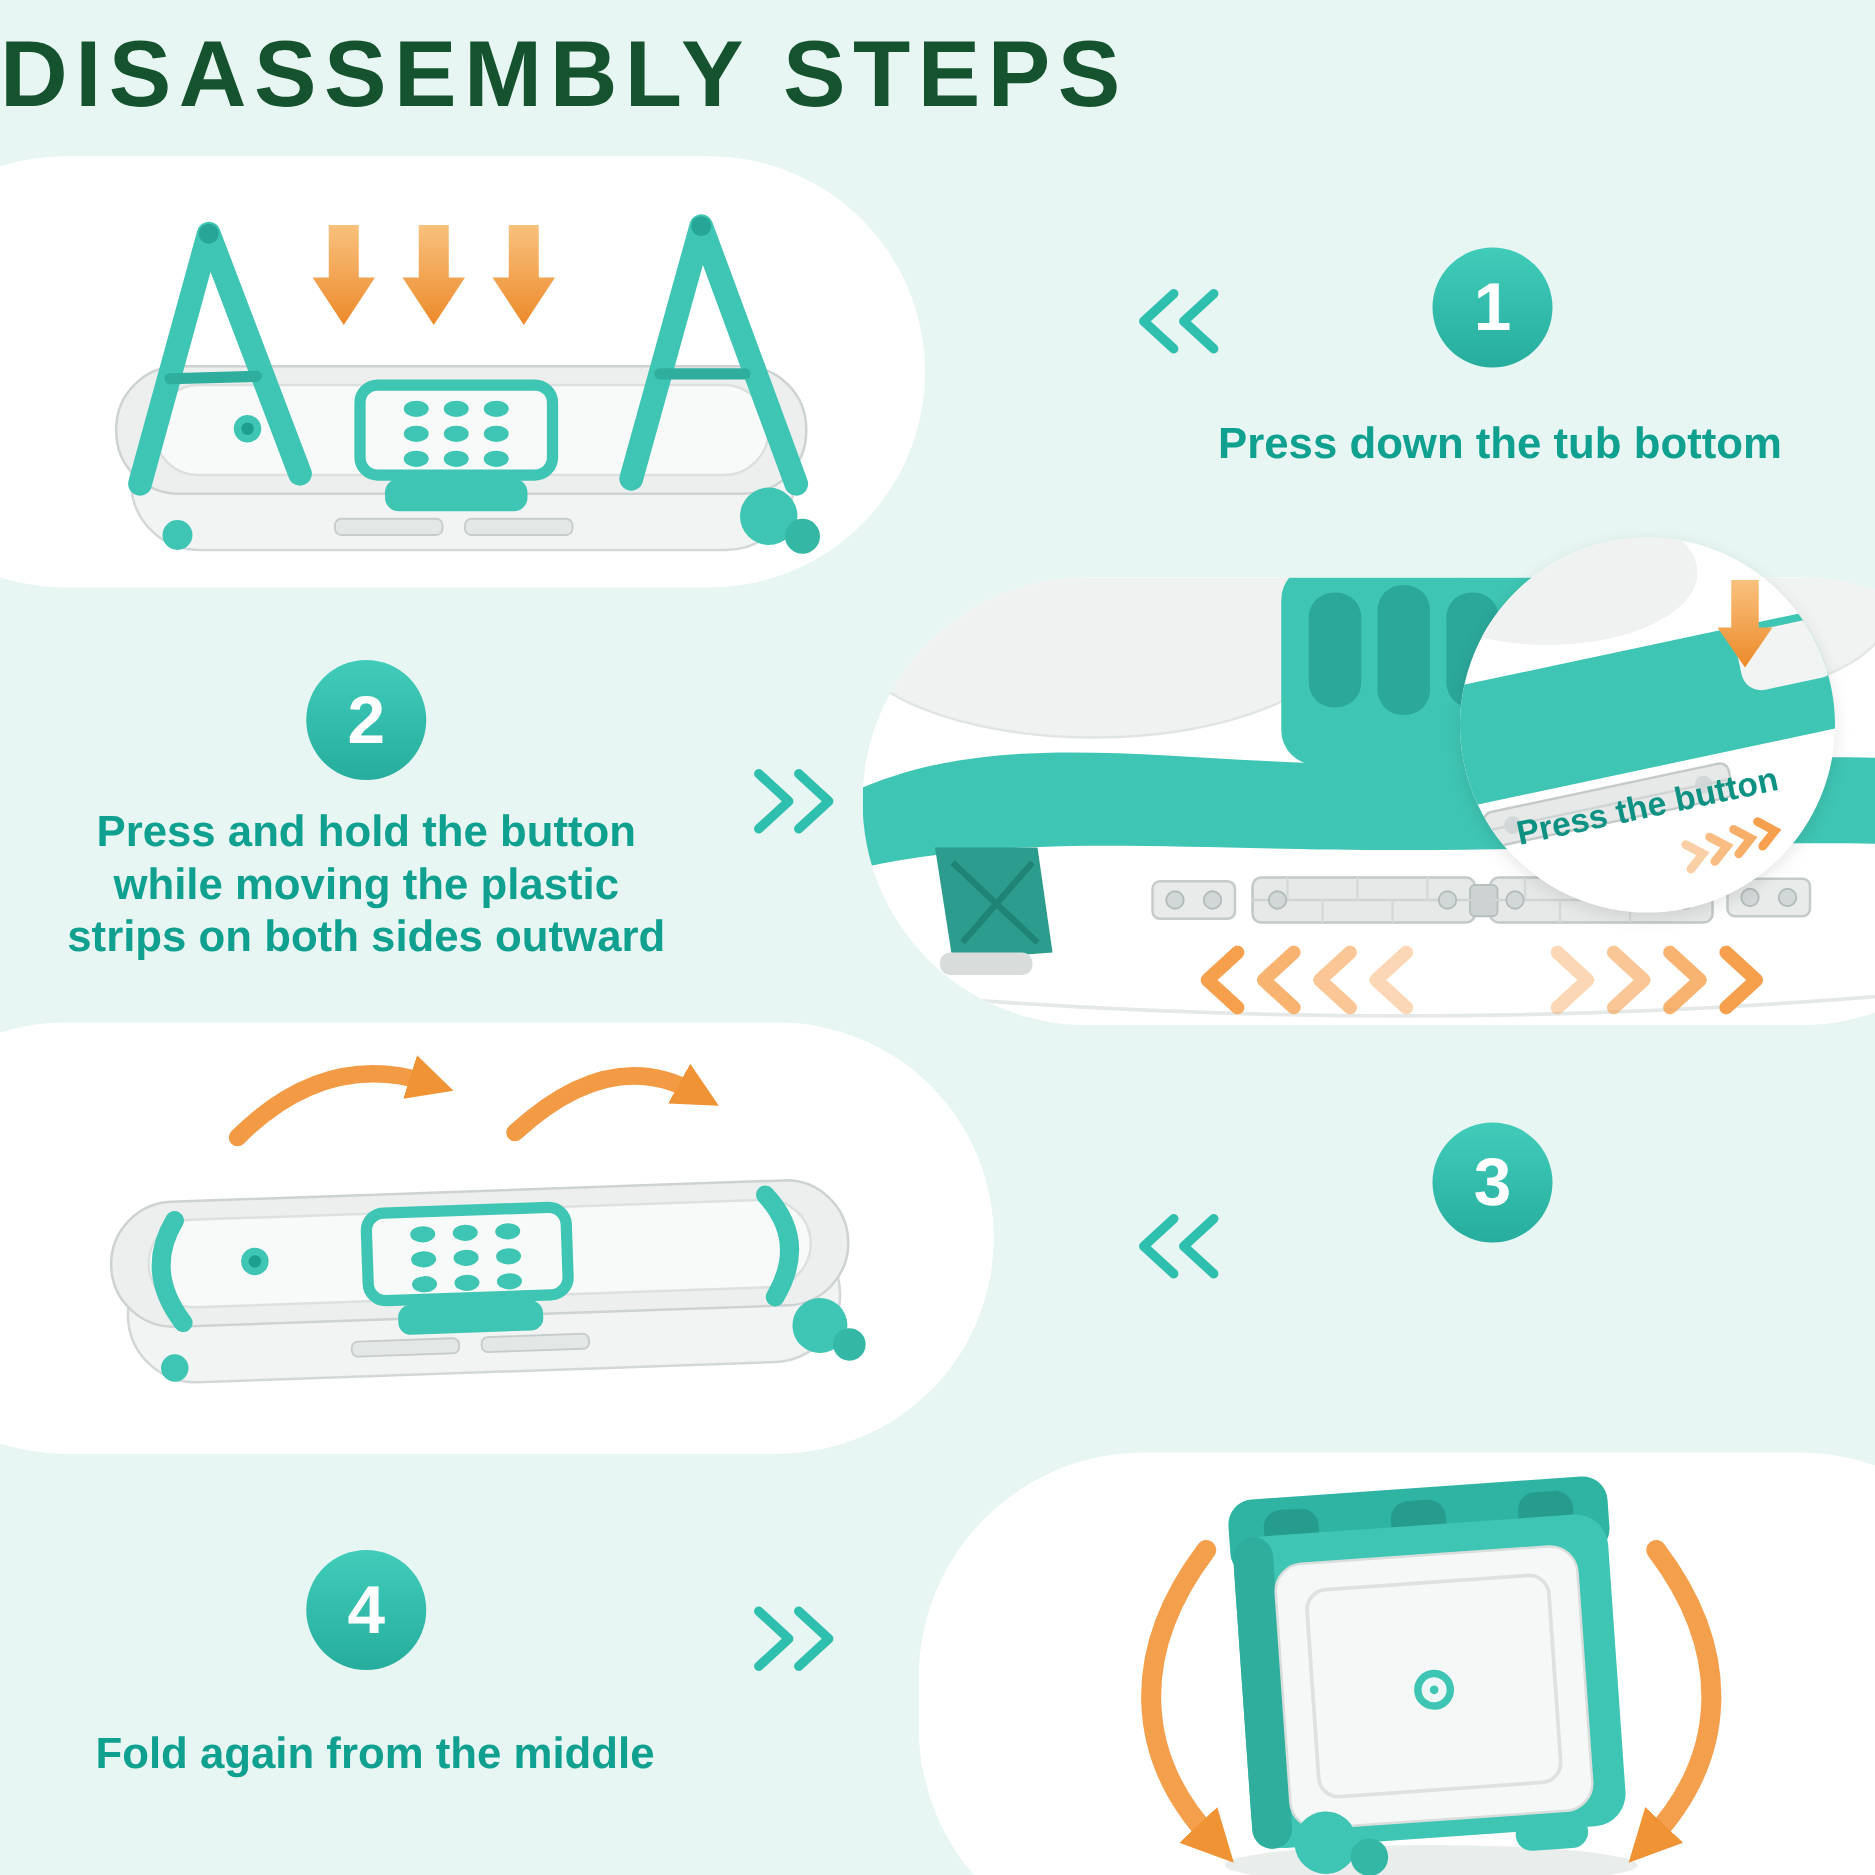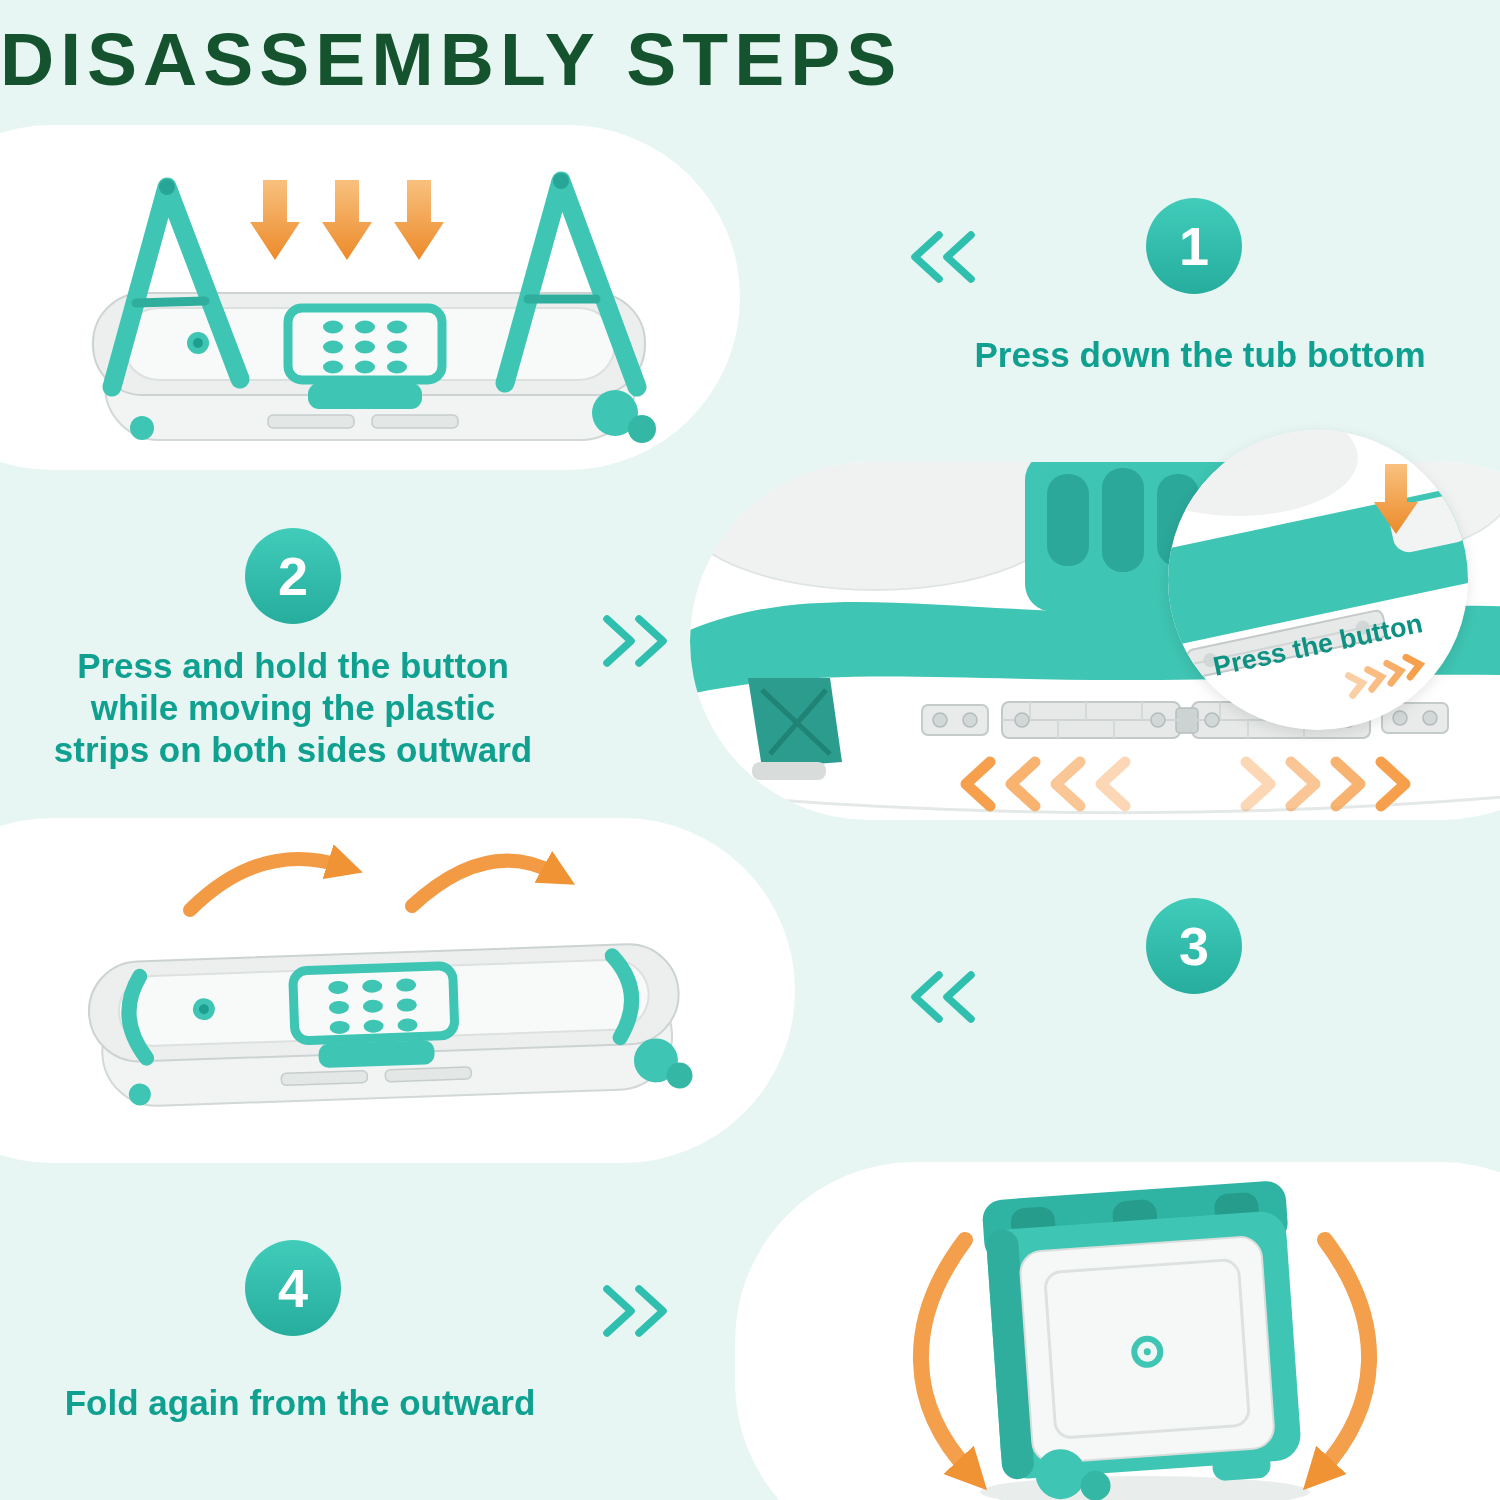"Fold again from the outward" div.step-label { text: outward -> middle }
